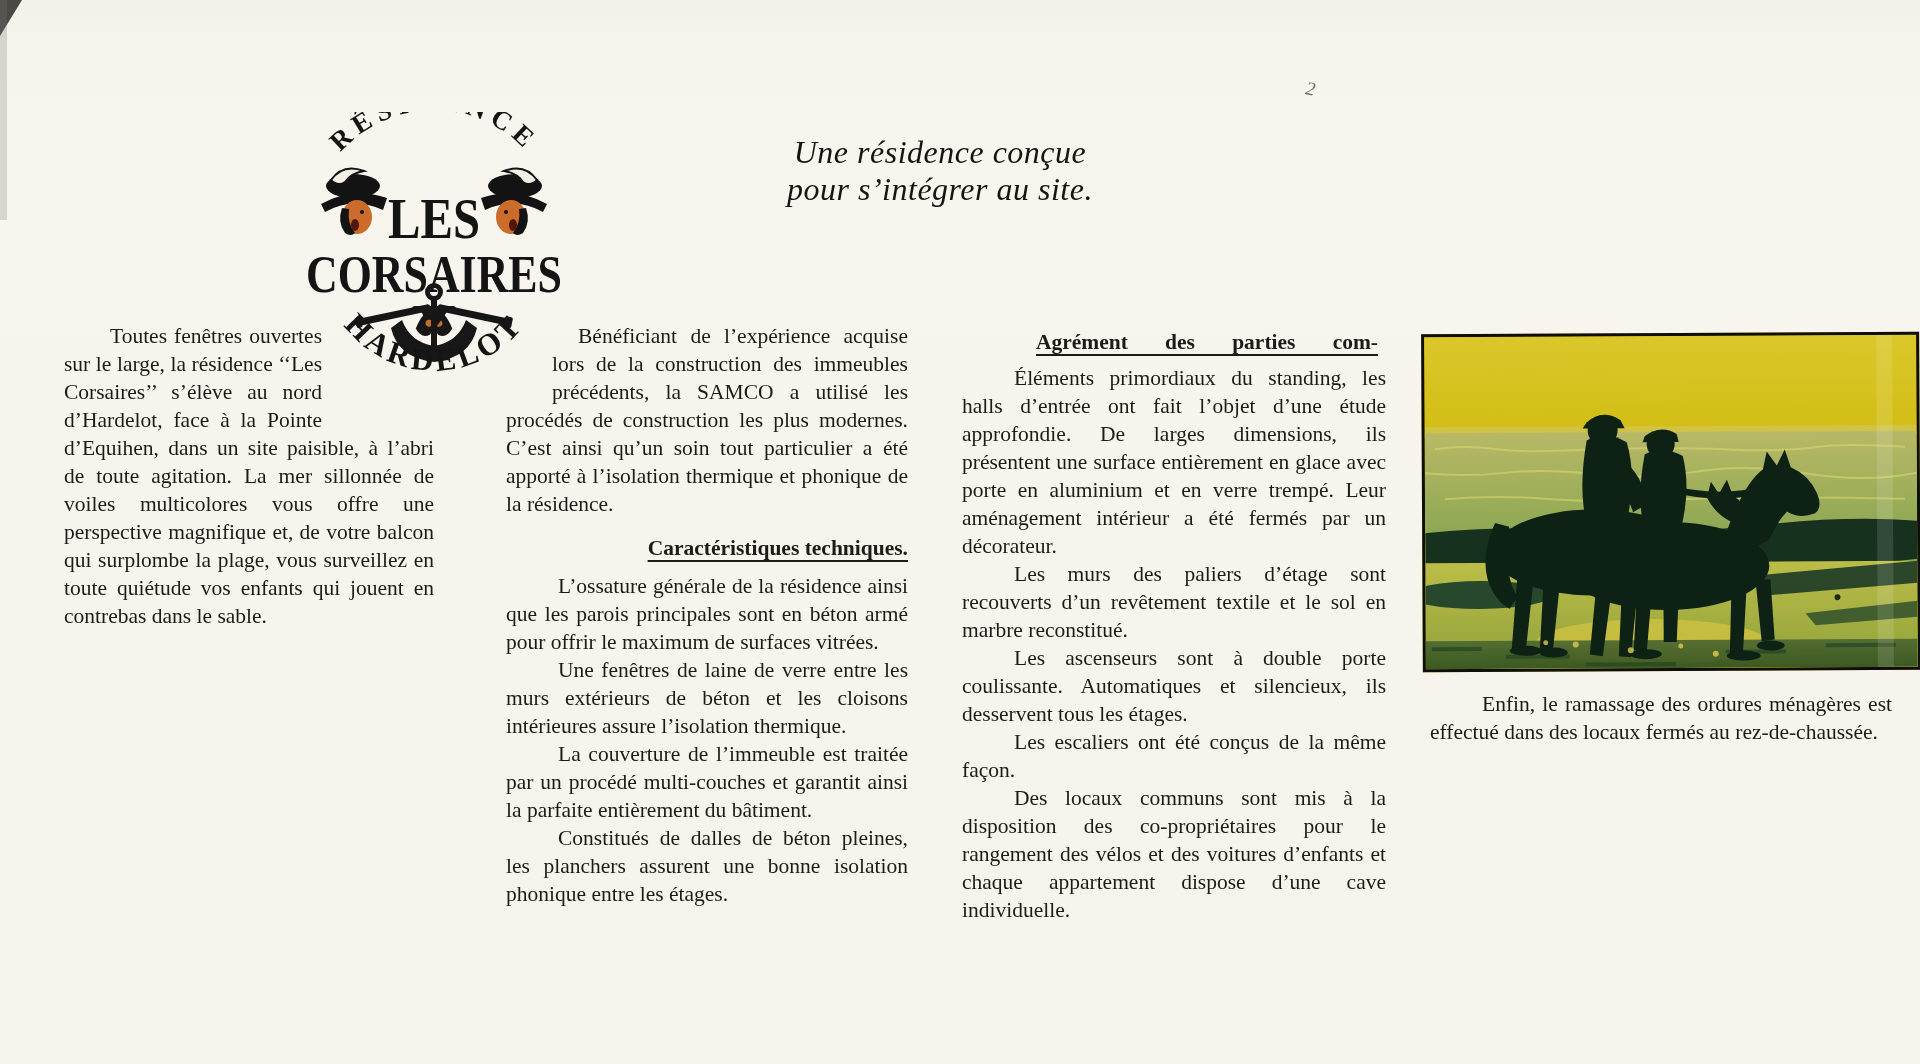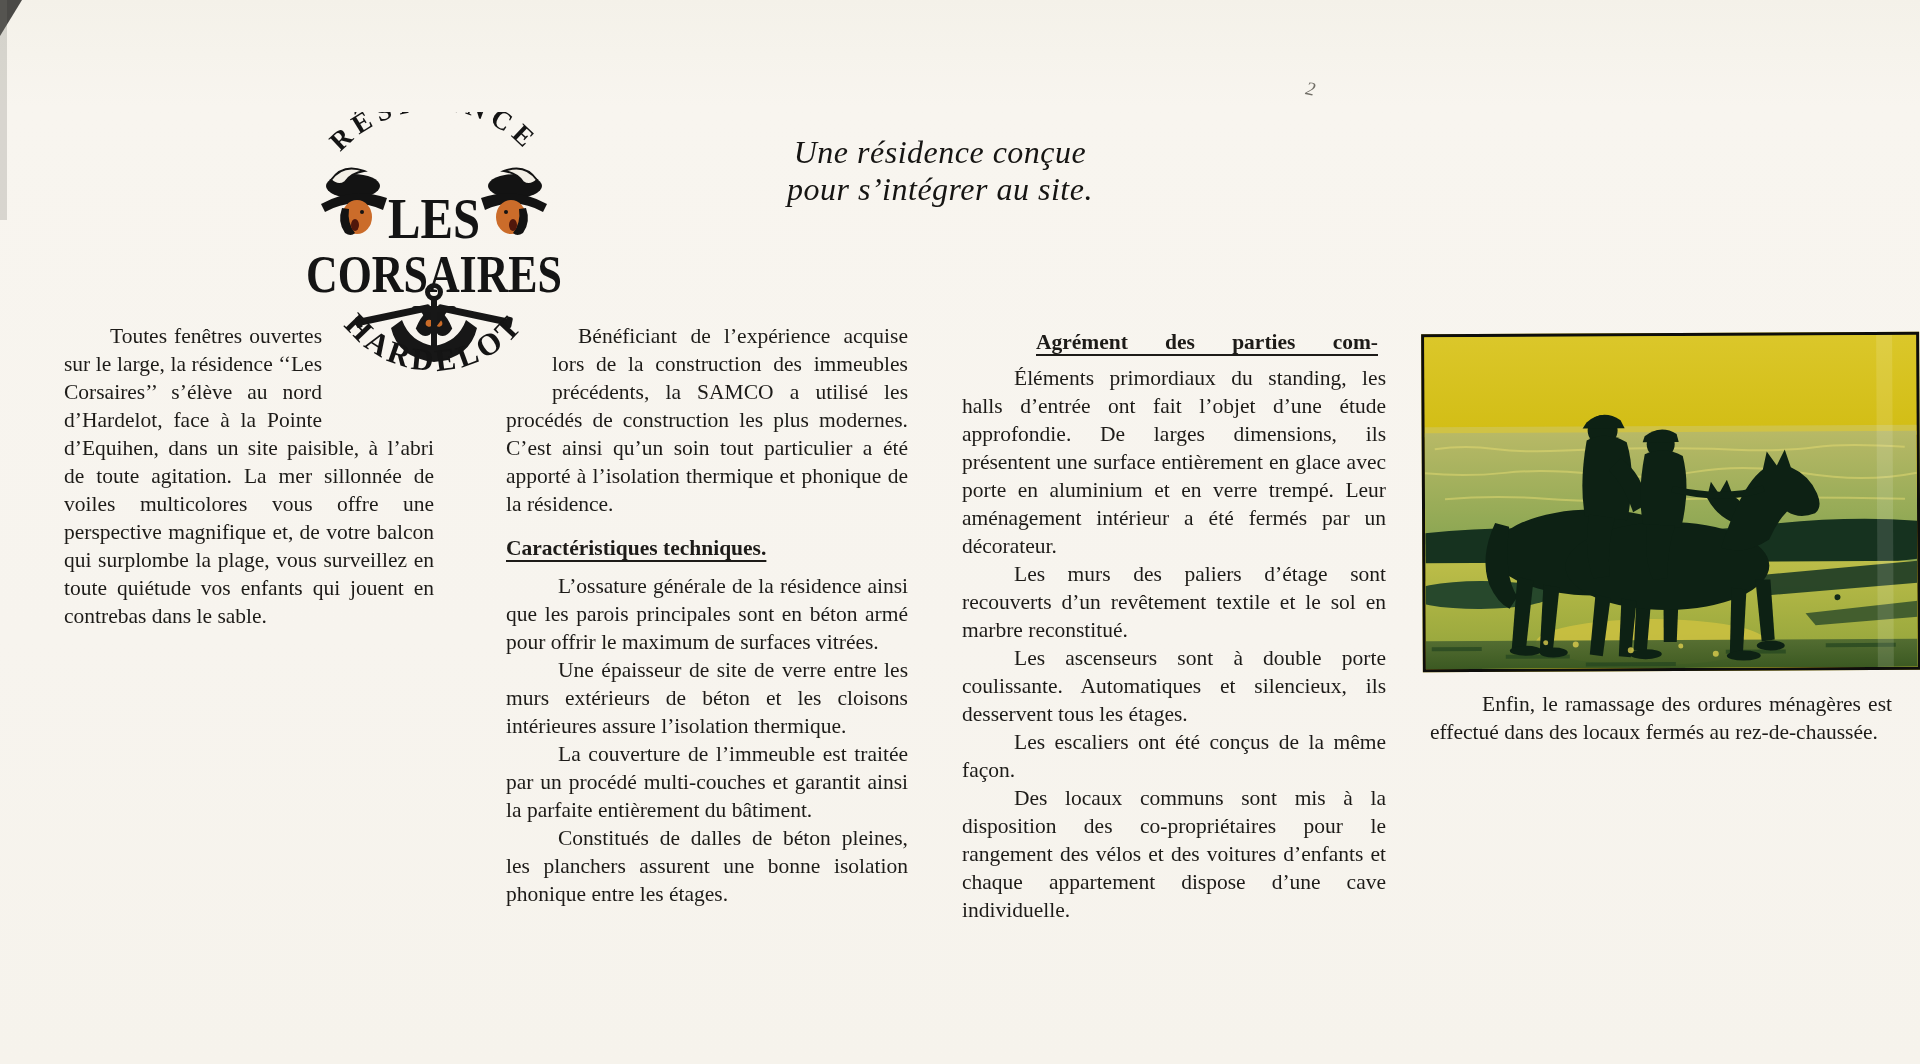"Caractéristiques techniques." .h-center { text-align: left -> right }
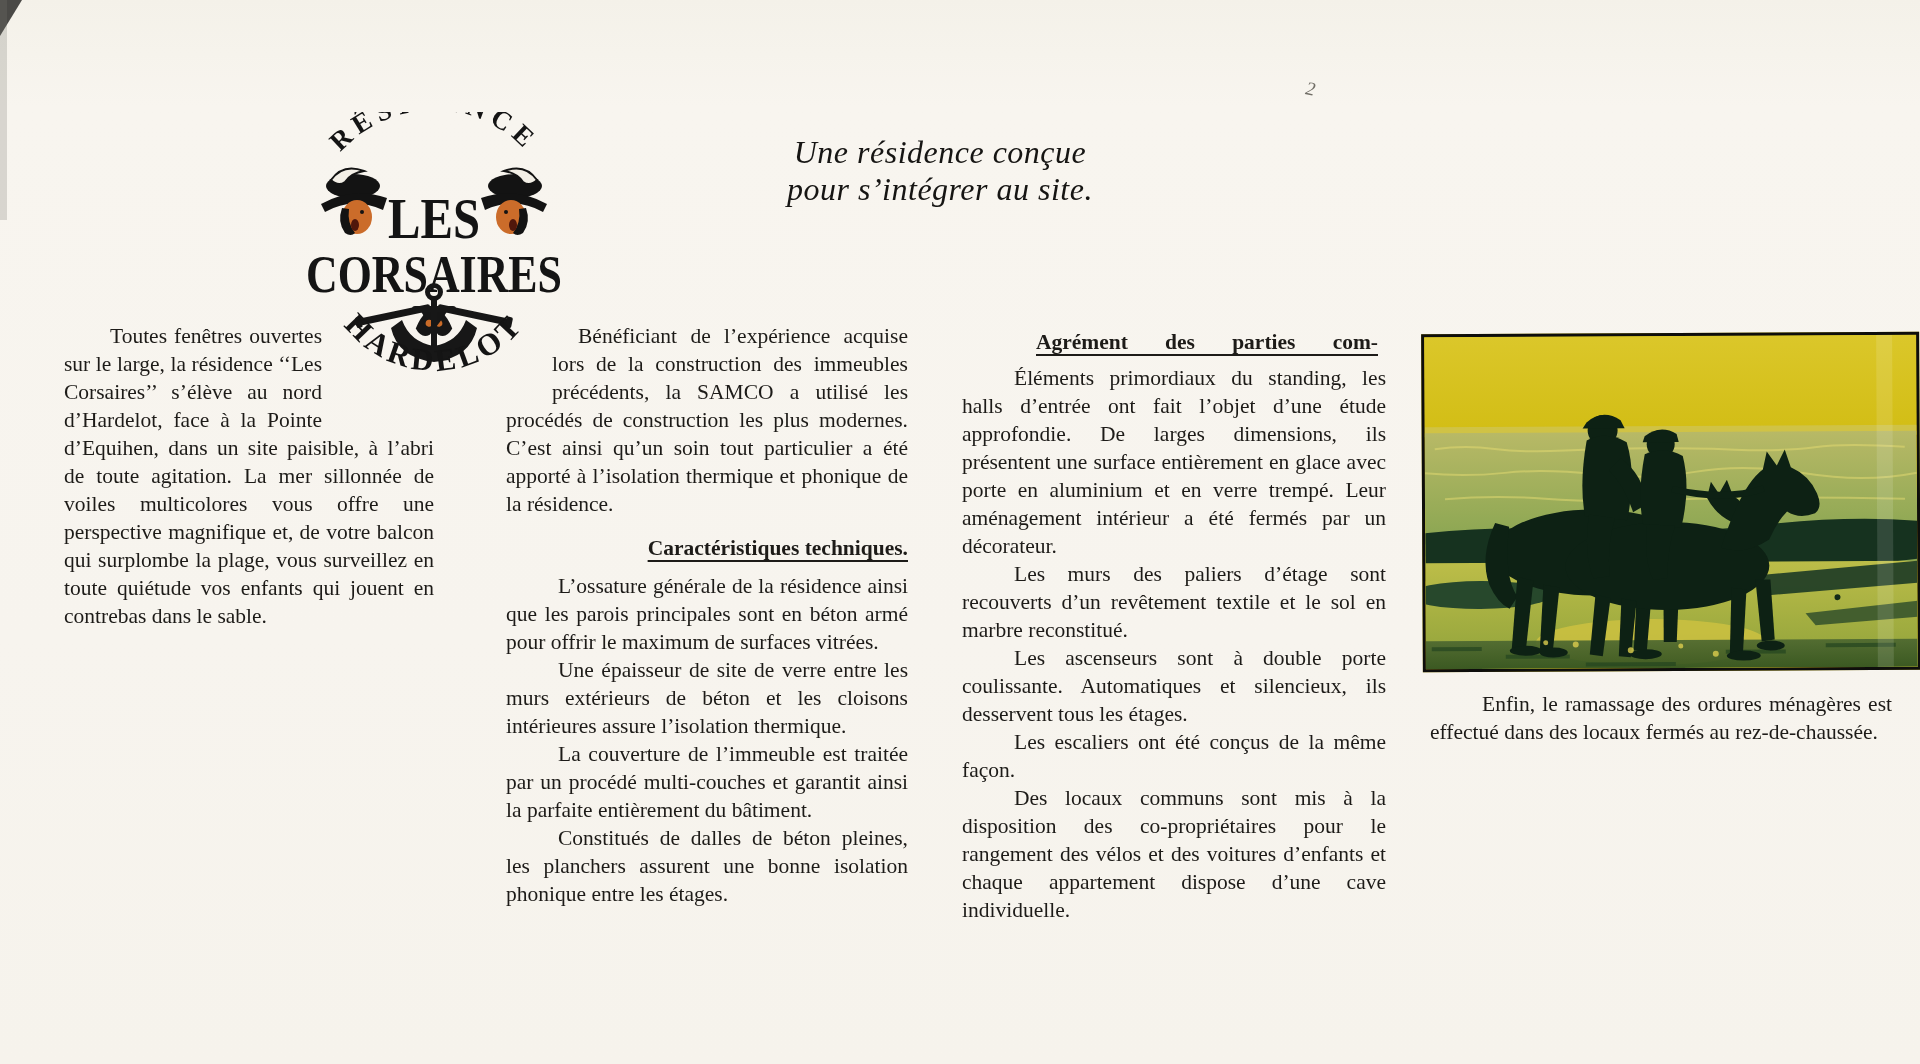"Une épaisseur de site de" p { text: épaisseur de site -> fenêtres de laine }
